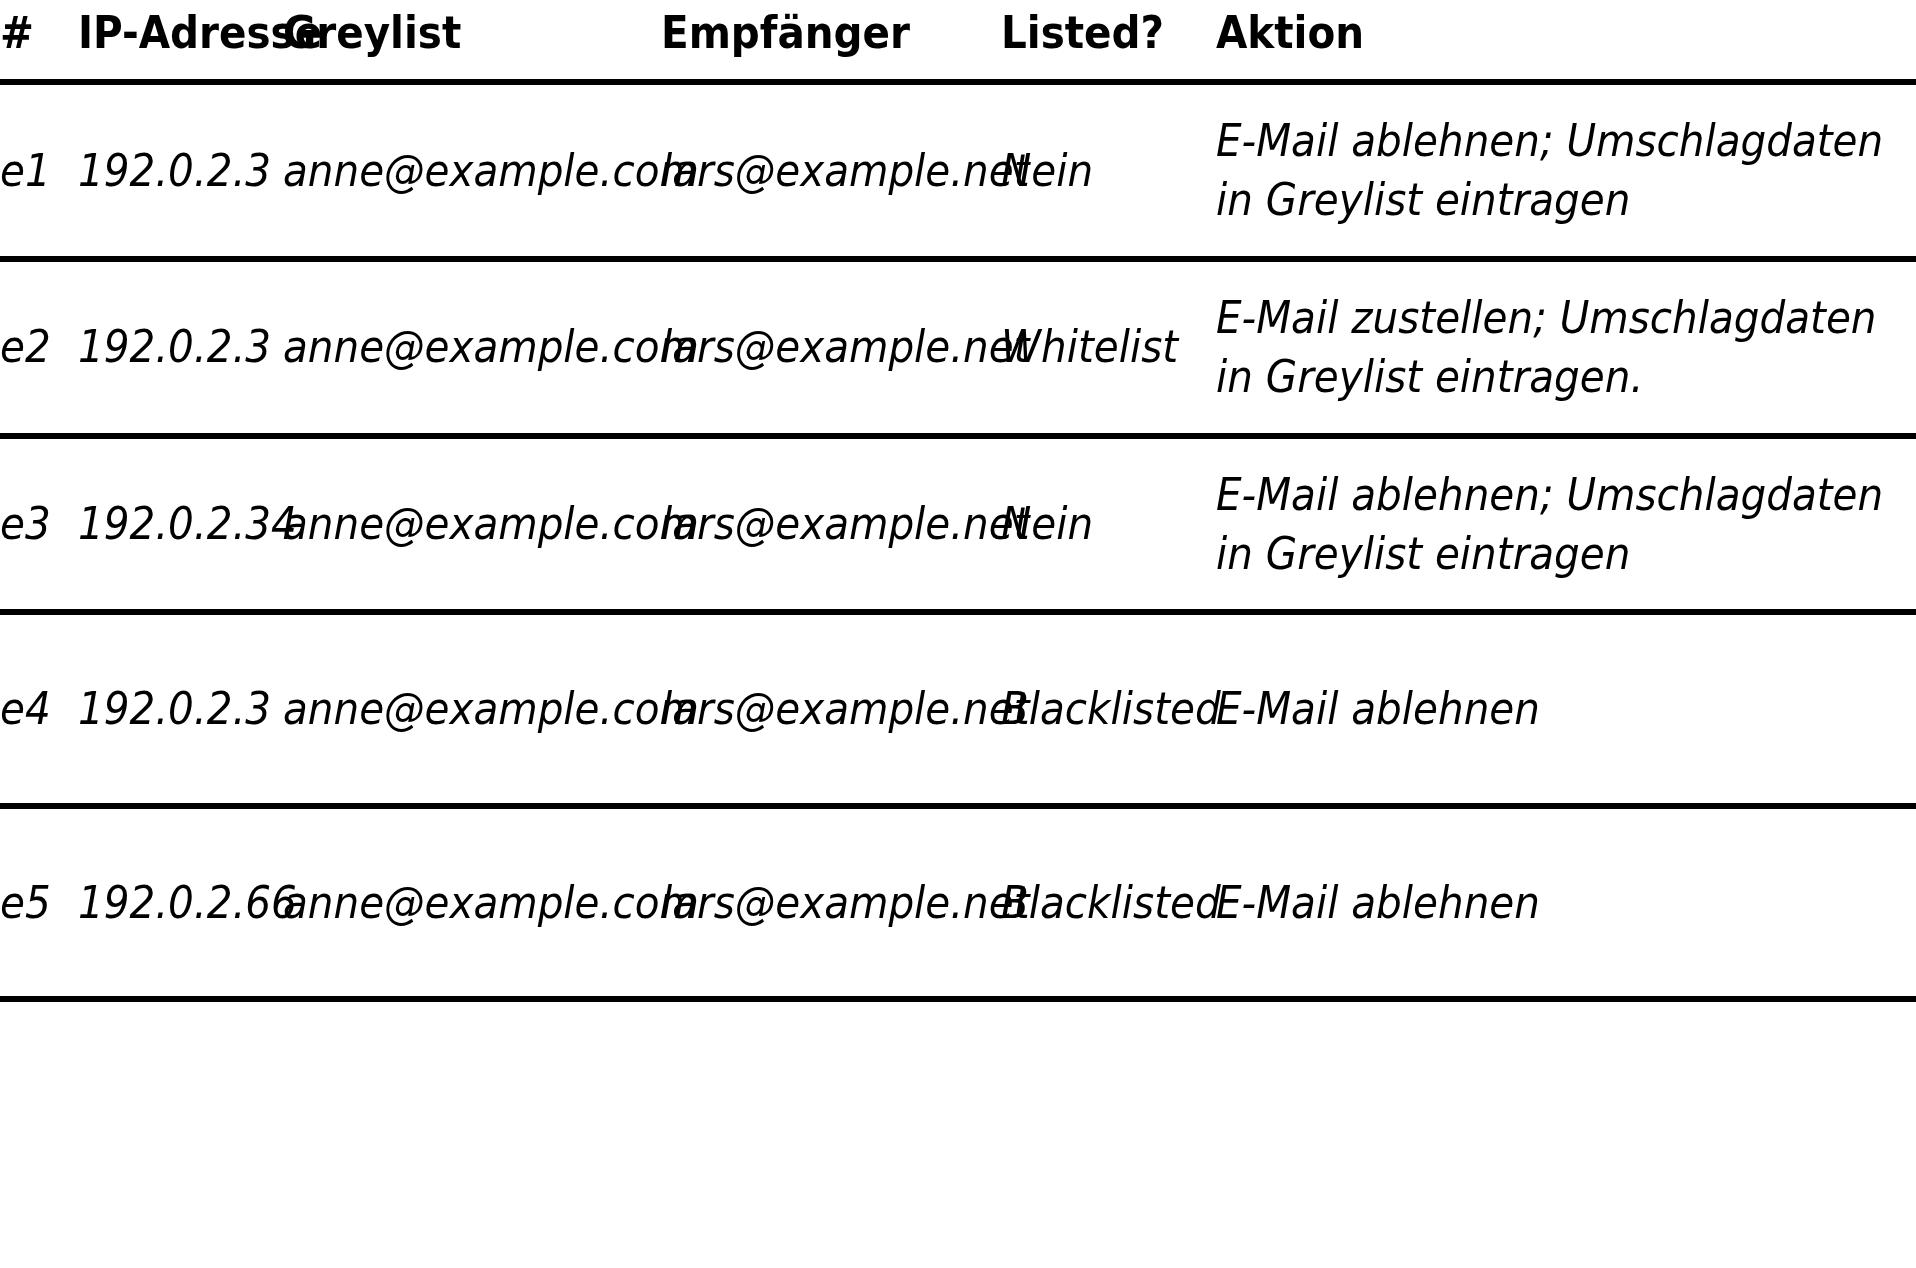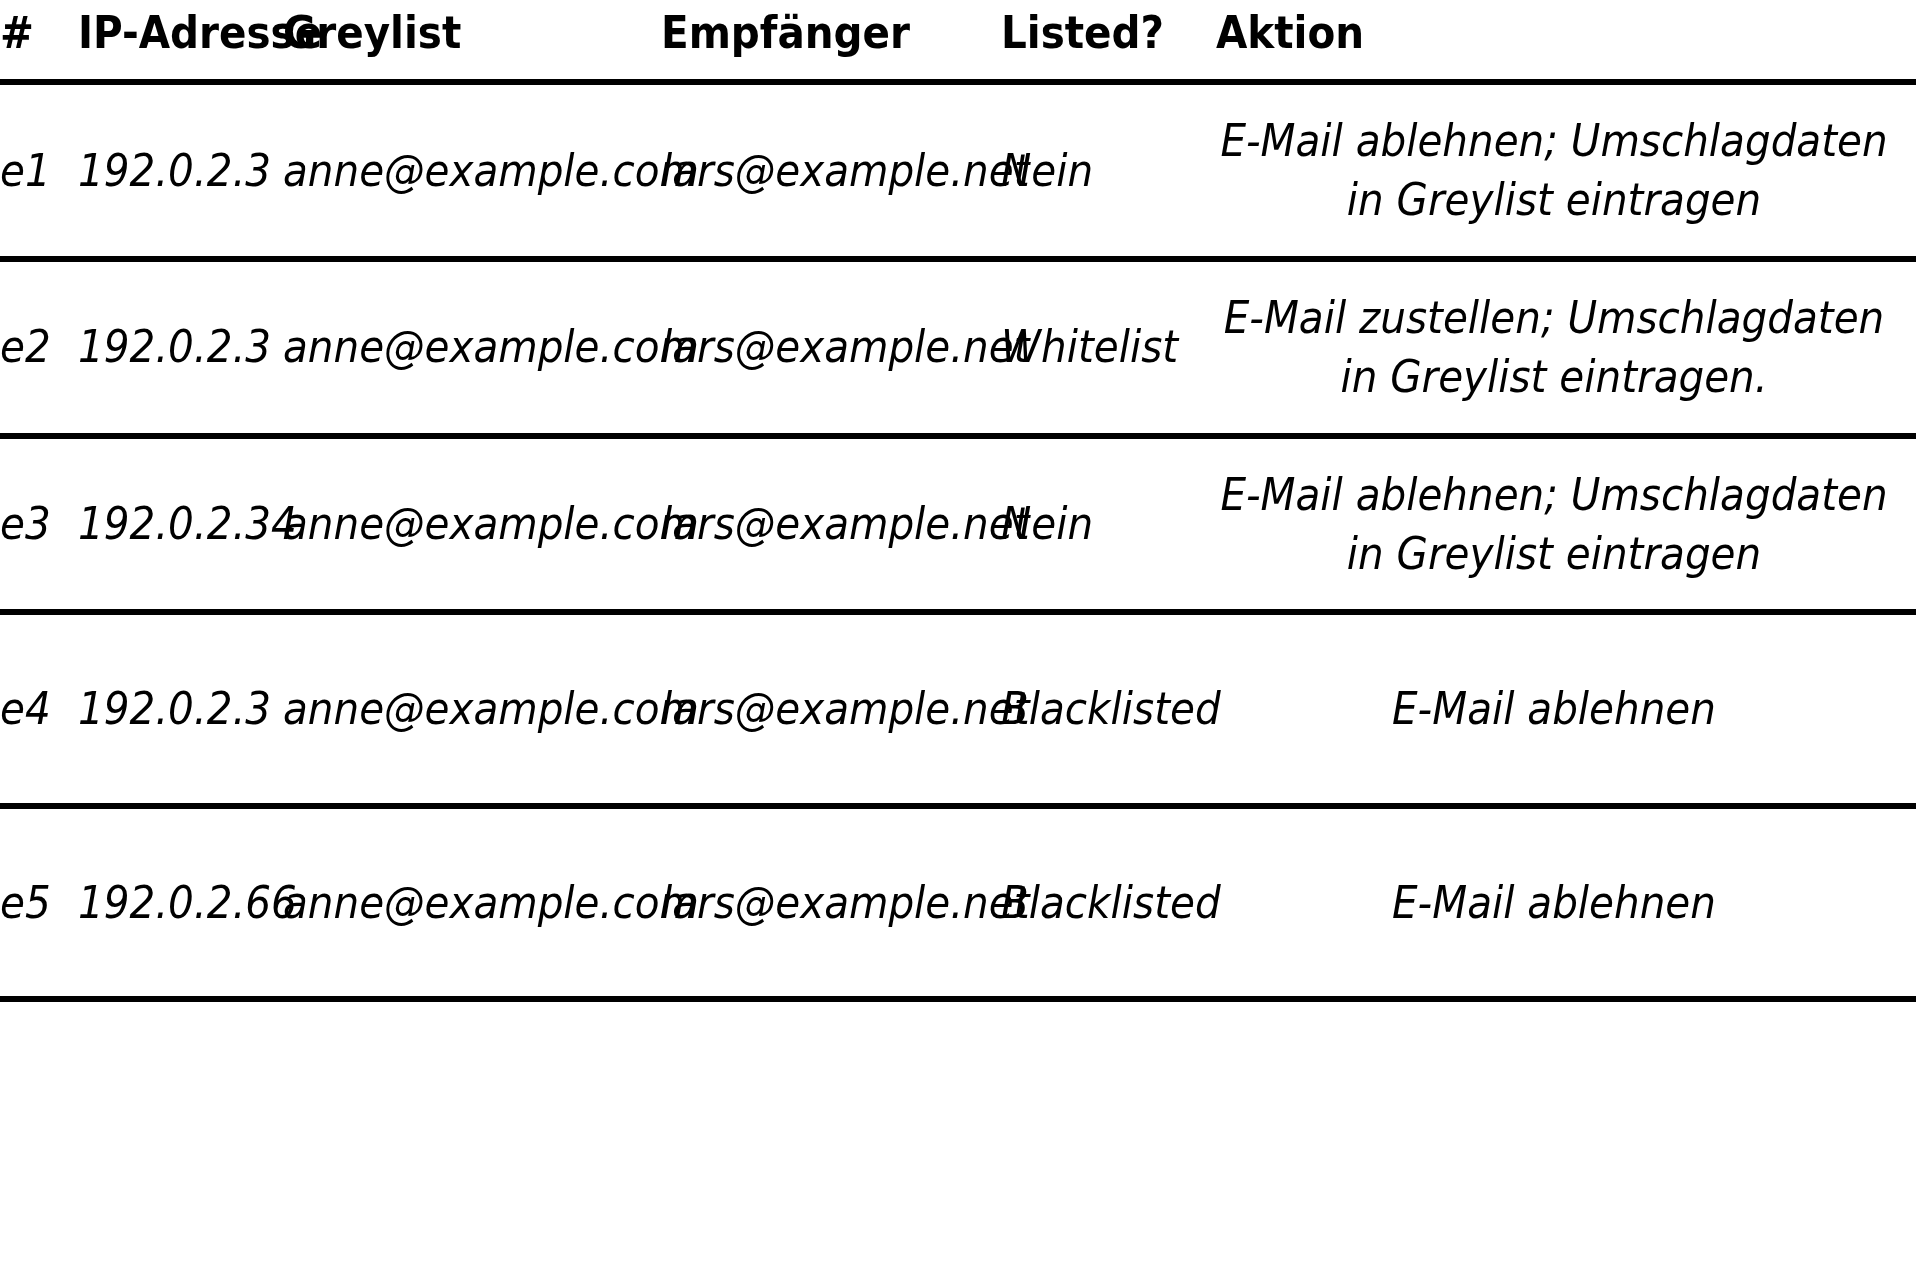"E-Mail ablehnen; Umschlagdaten in" td.action-cell { text-align: center -> none }
